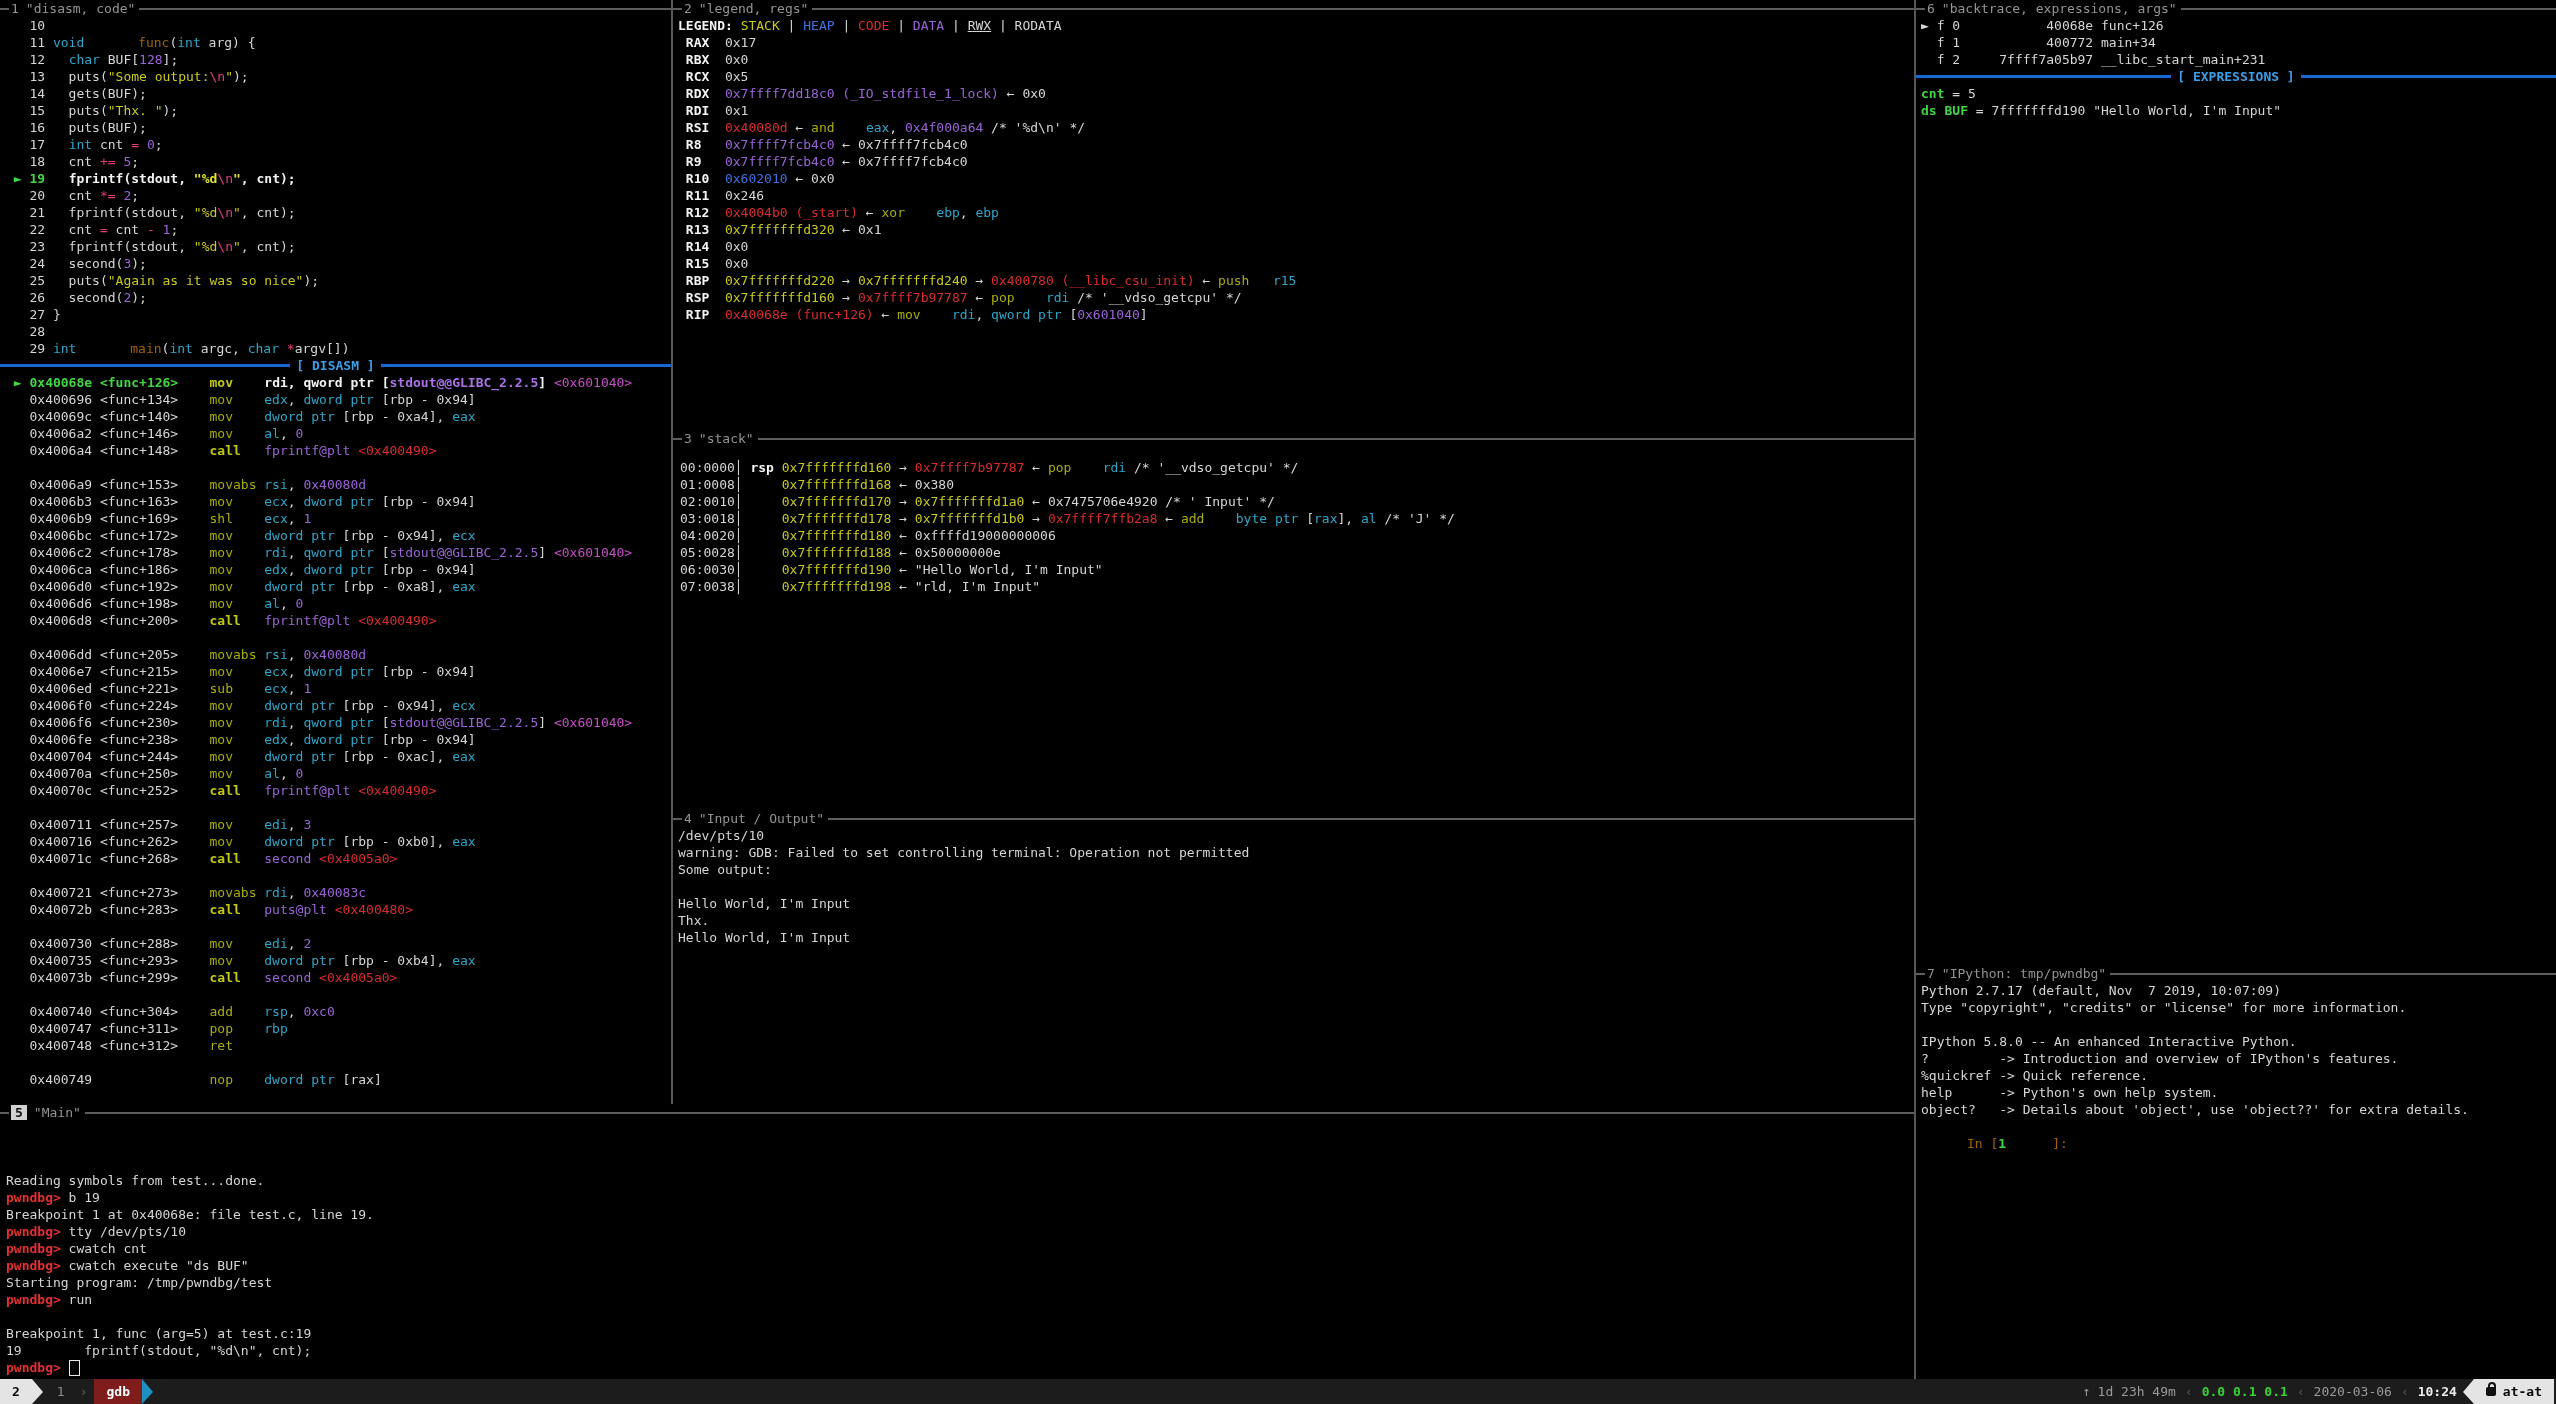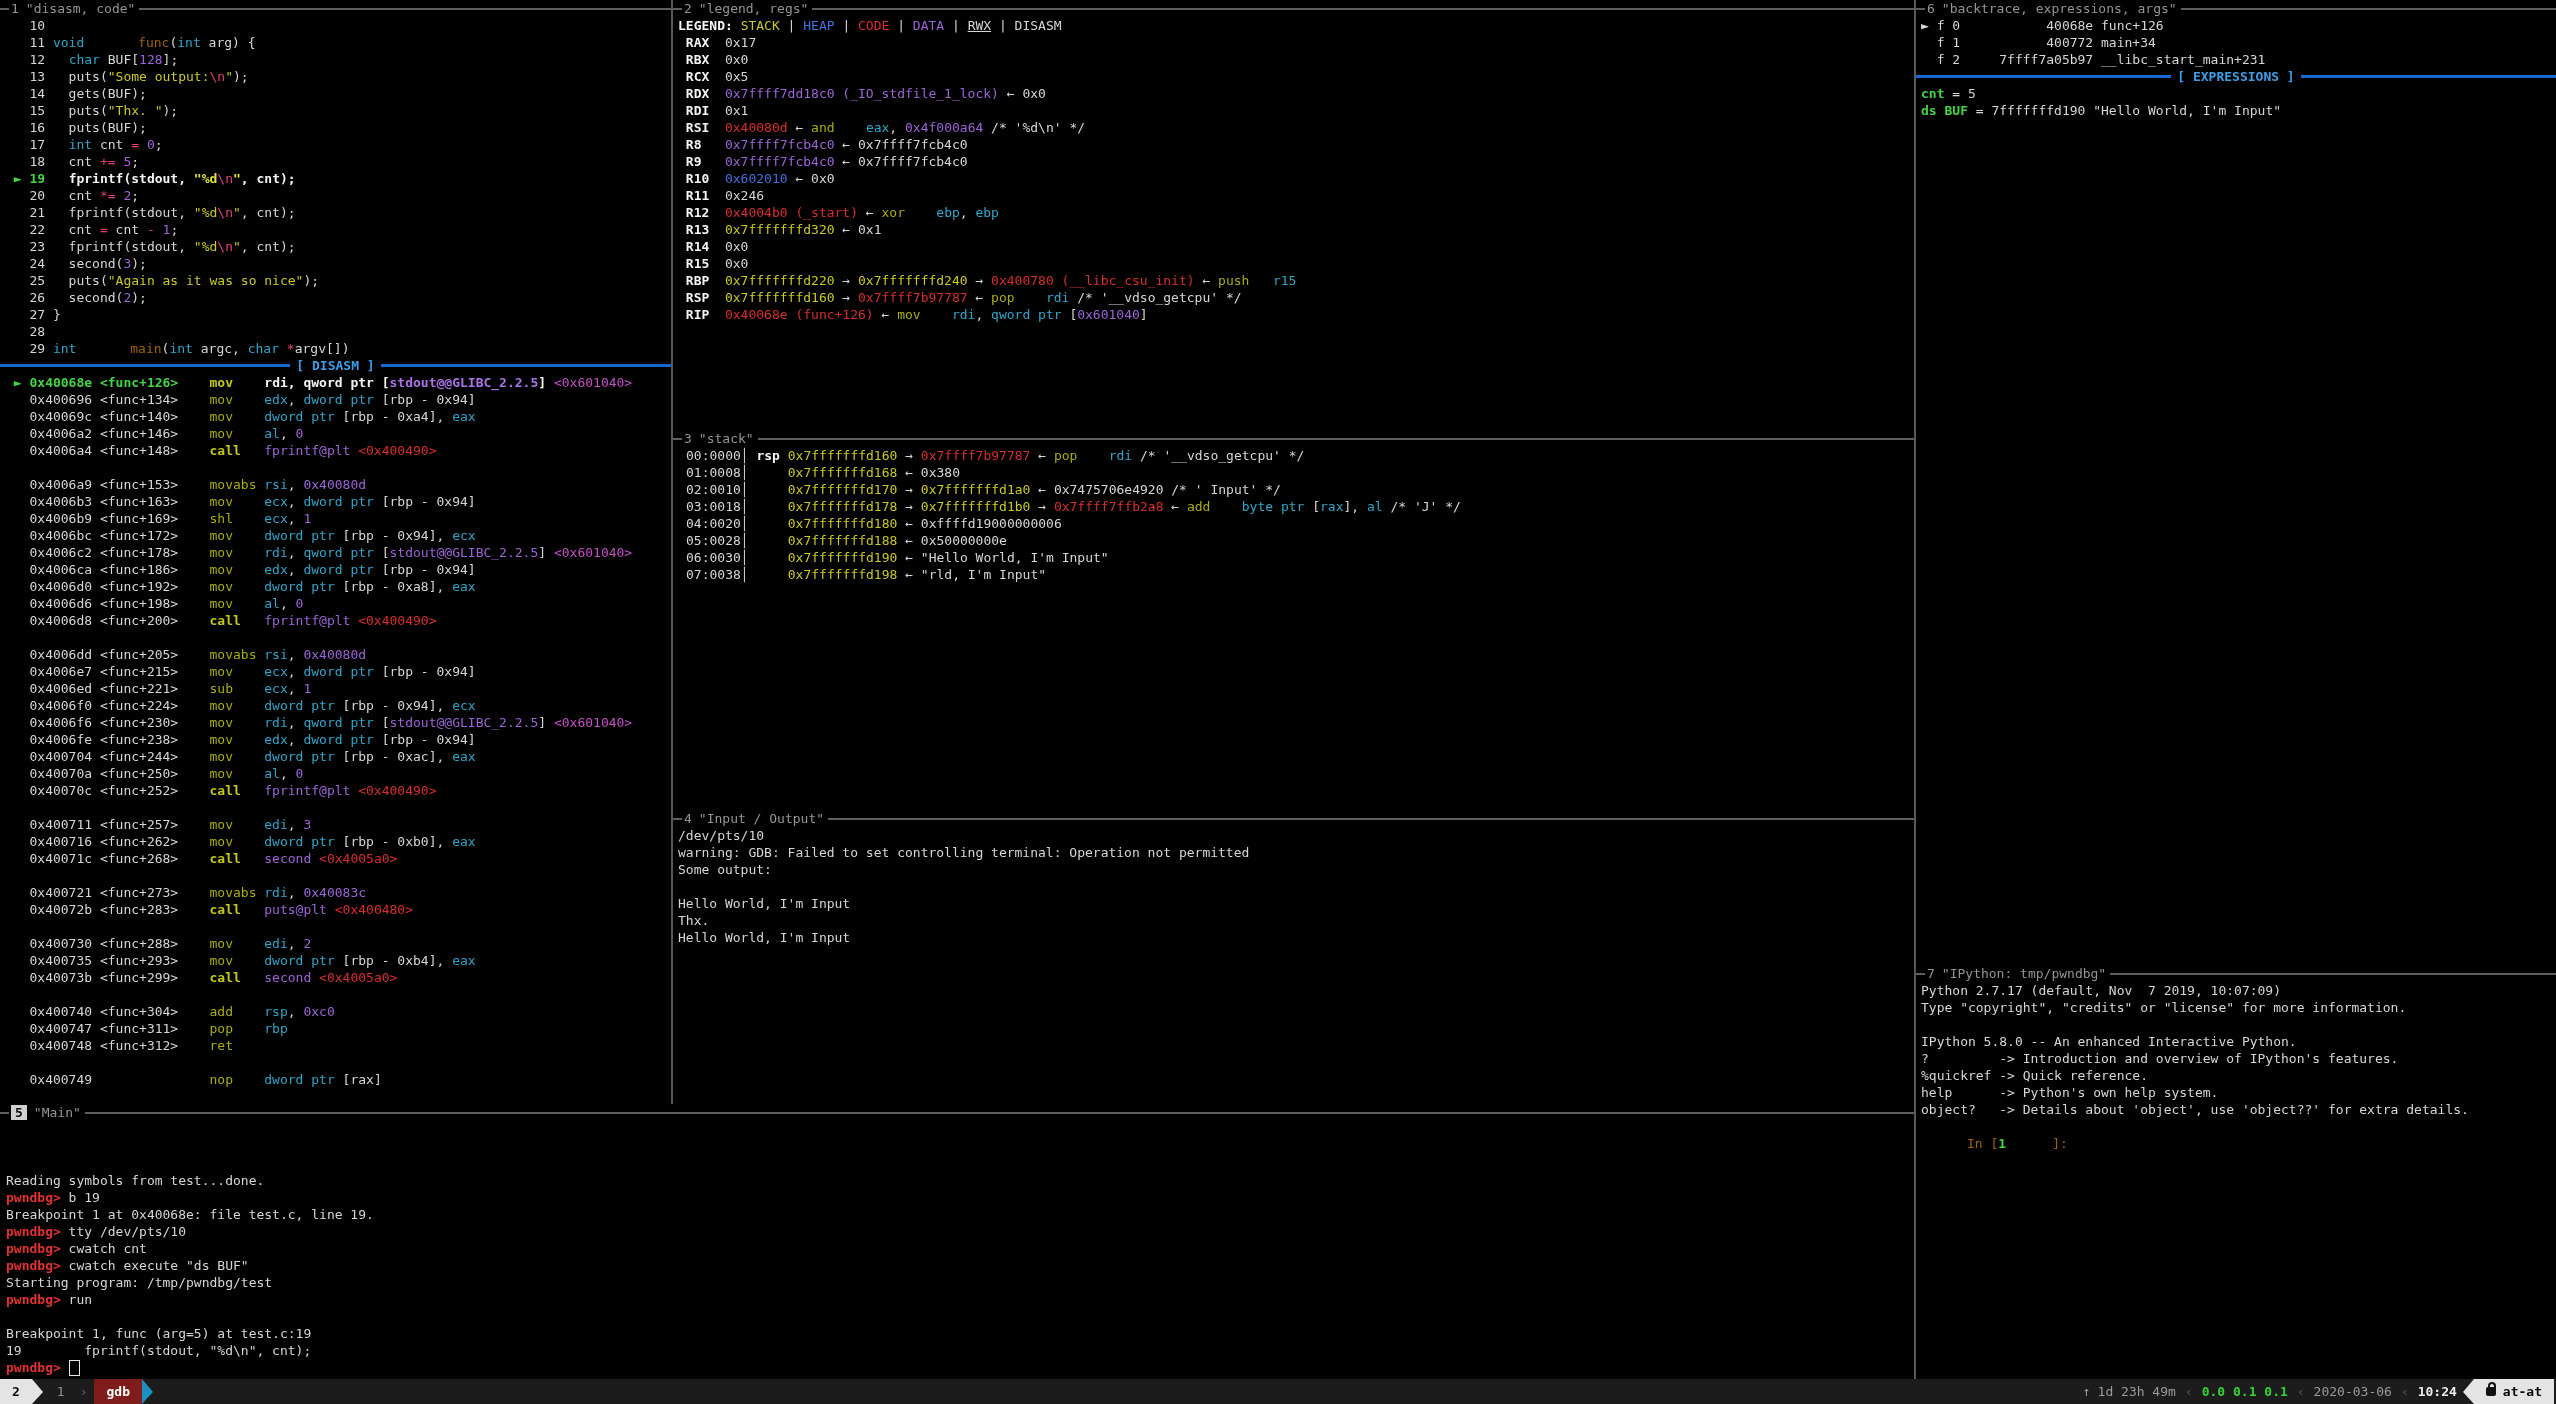"DISASM" span.c-w { text: DISASM -> RODATA }
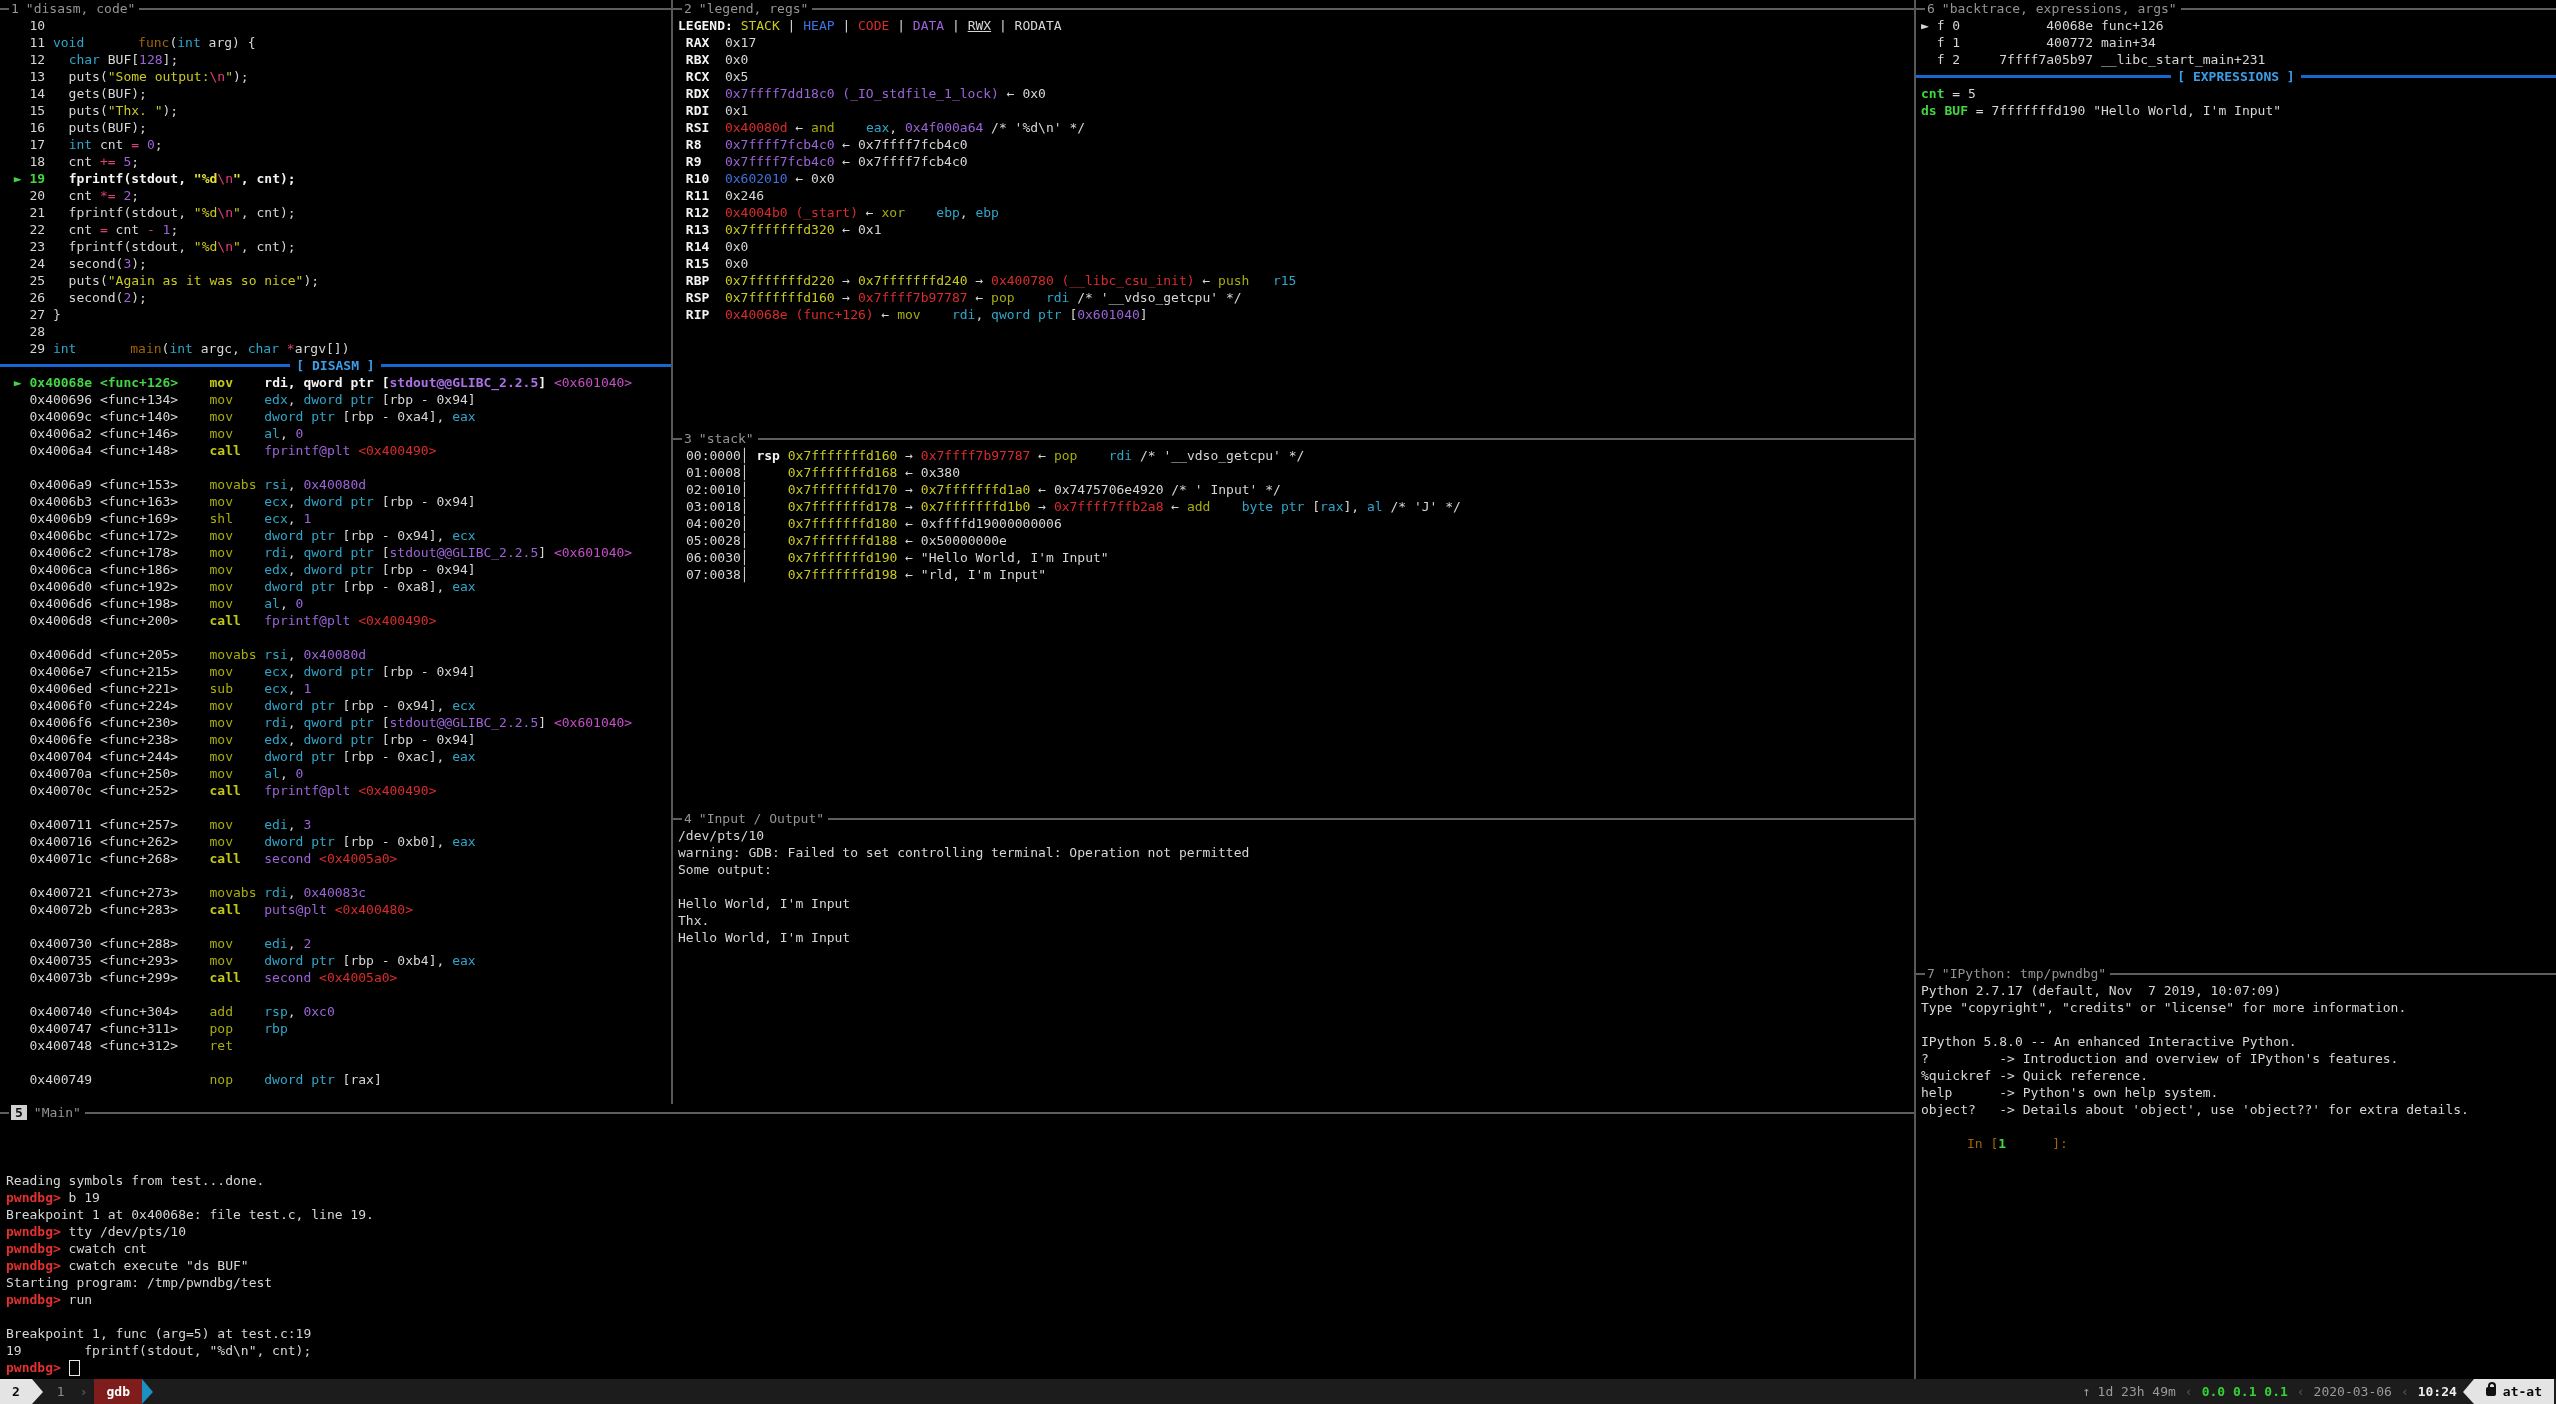"00:0000│ rsp 0x7fffffffd160 →" div.lines { margin-top: none -> 12px; padding-left: 13px -> 7px }
